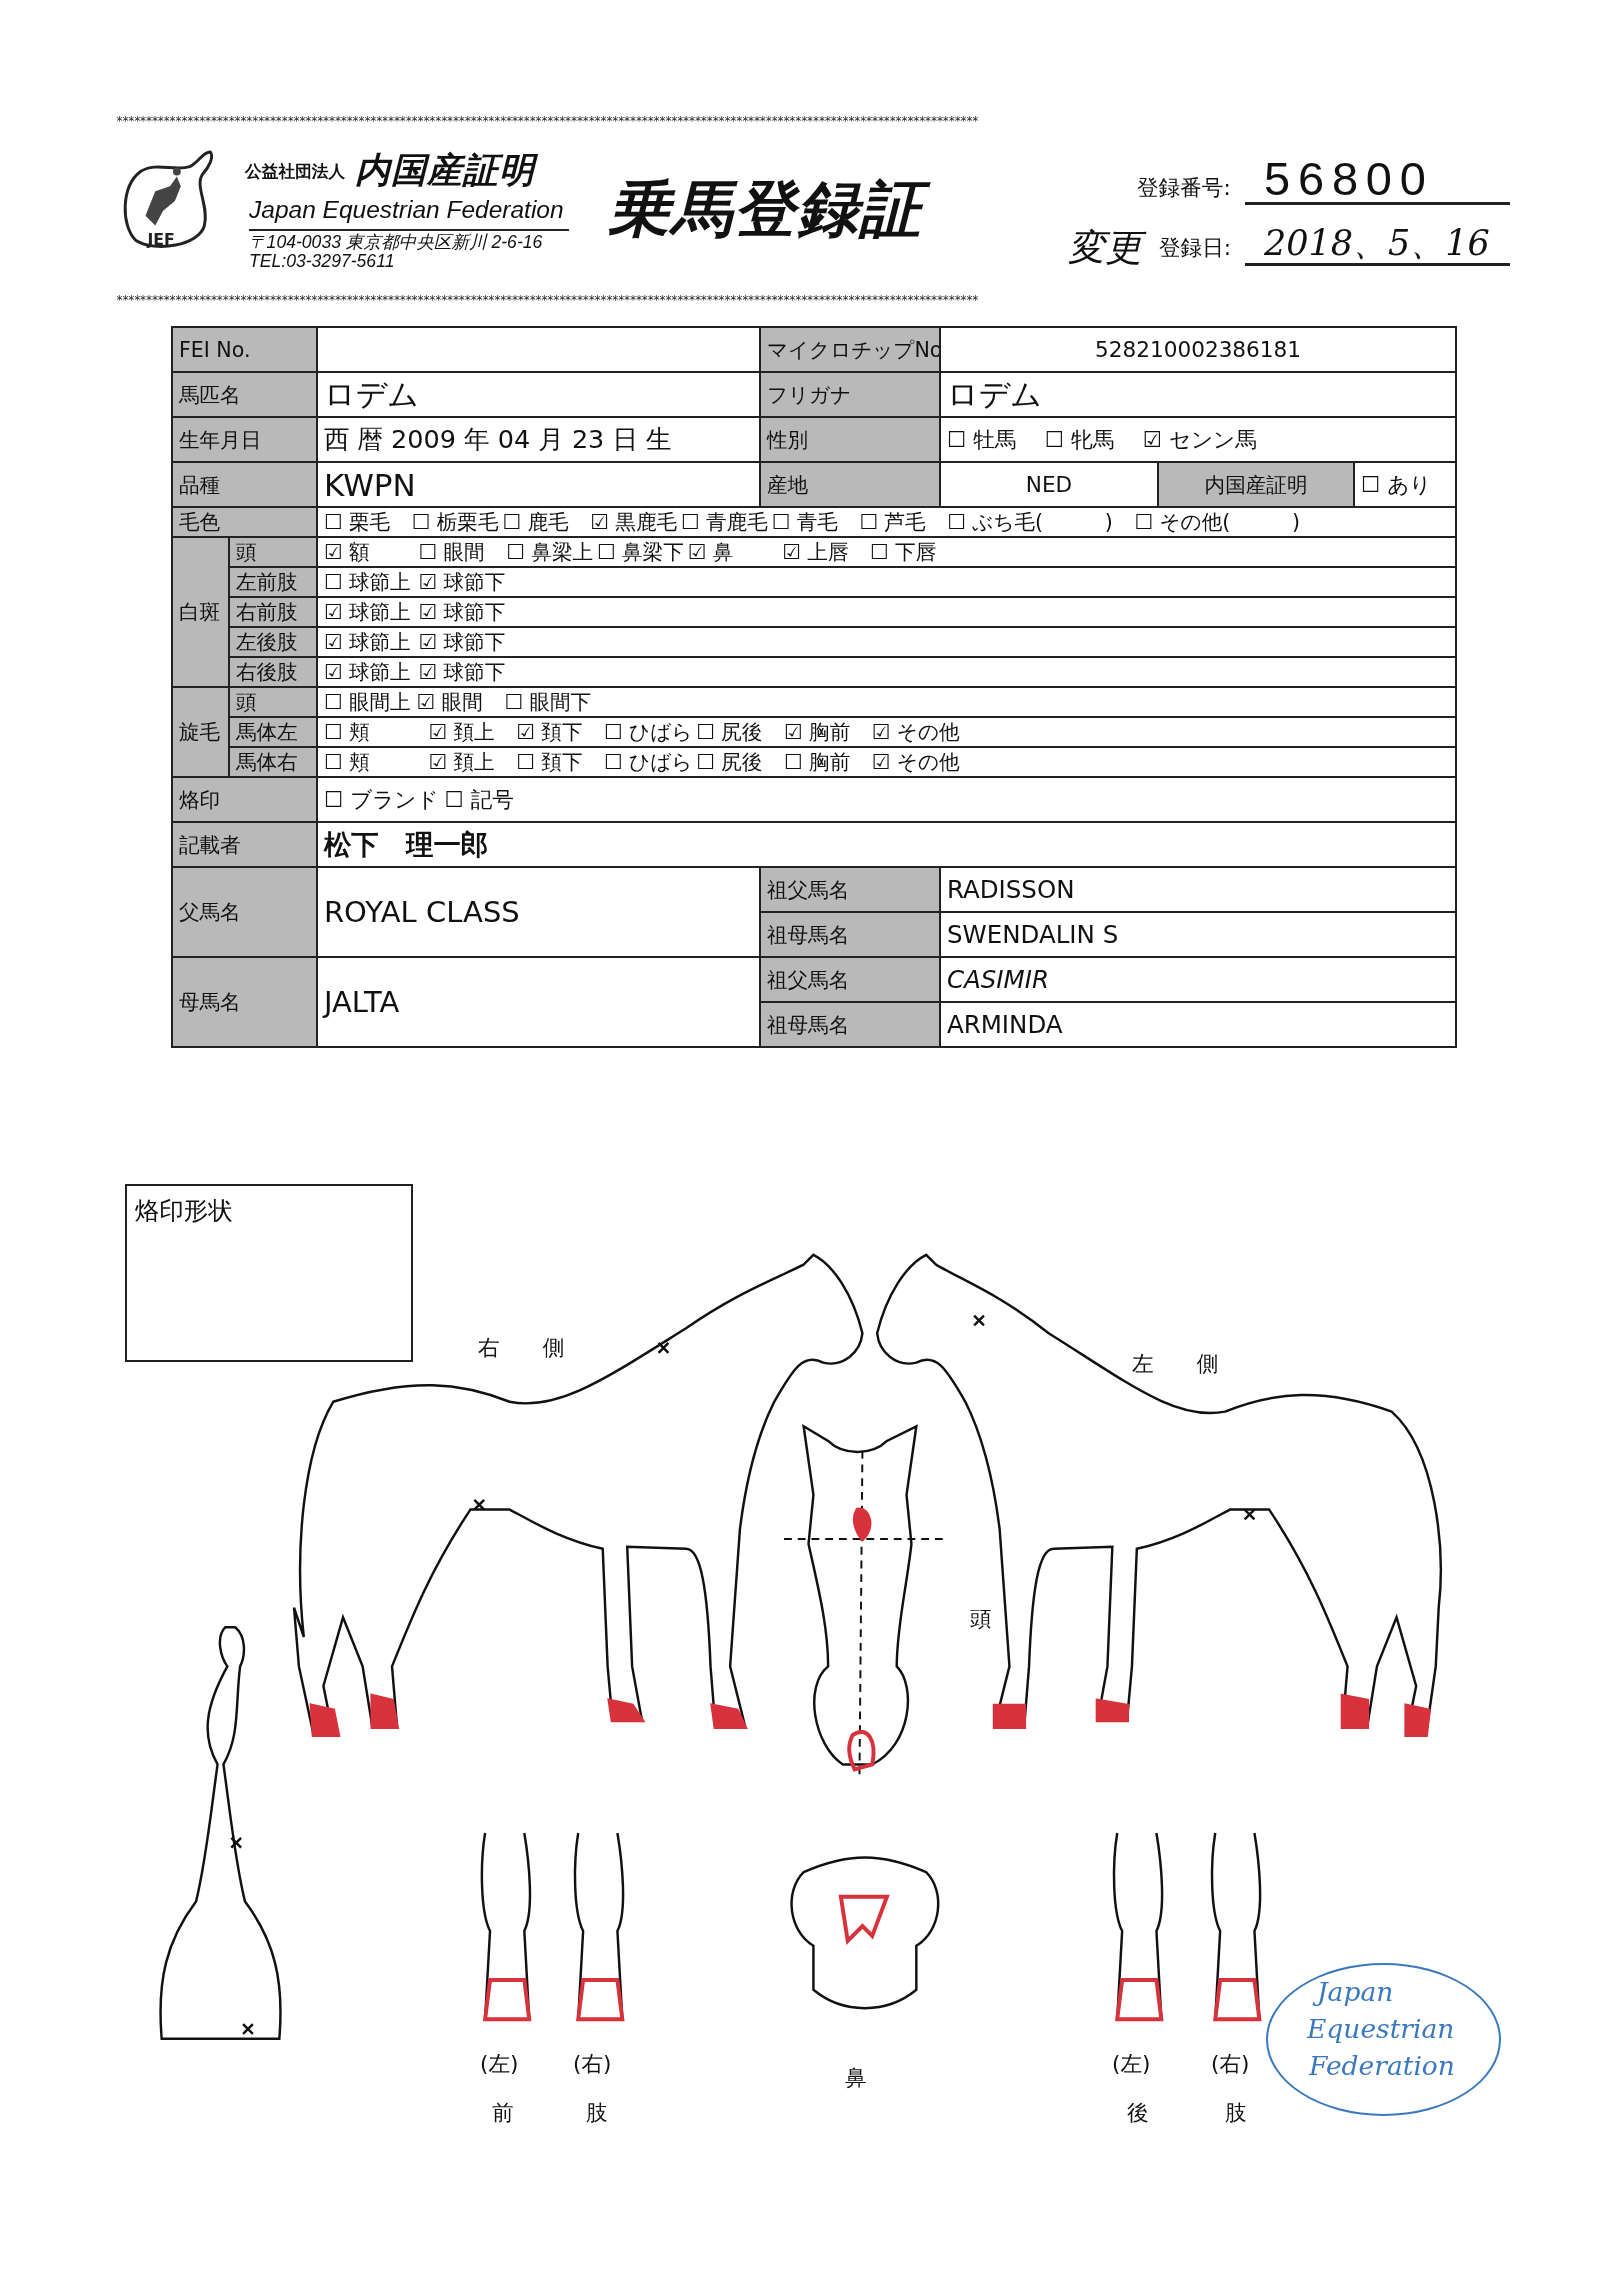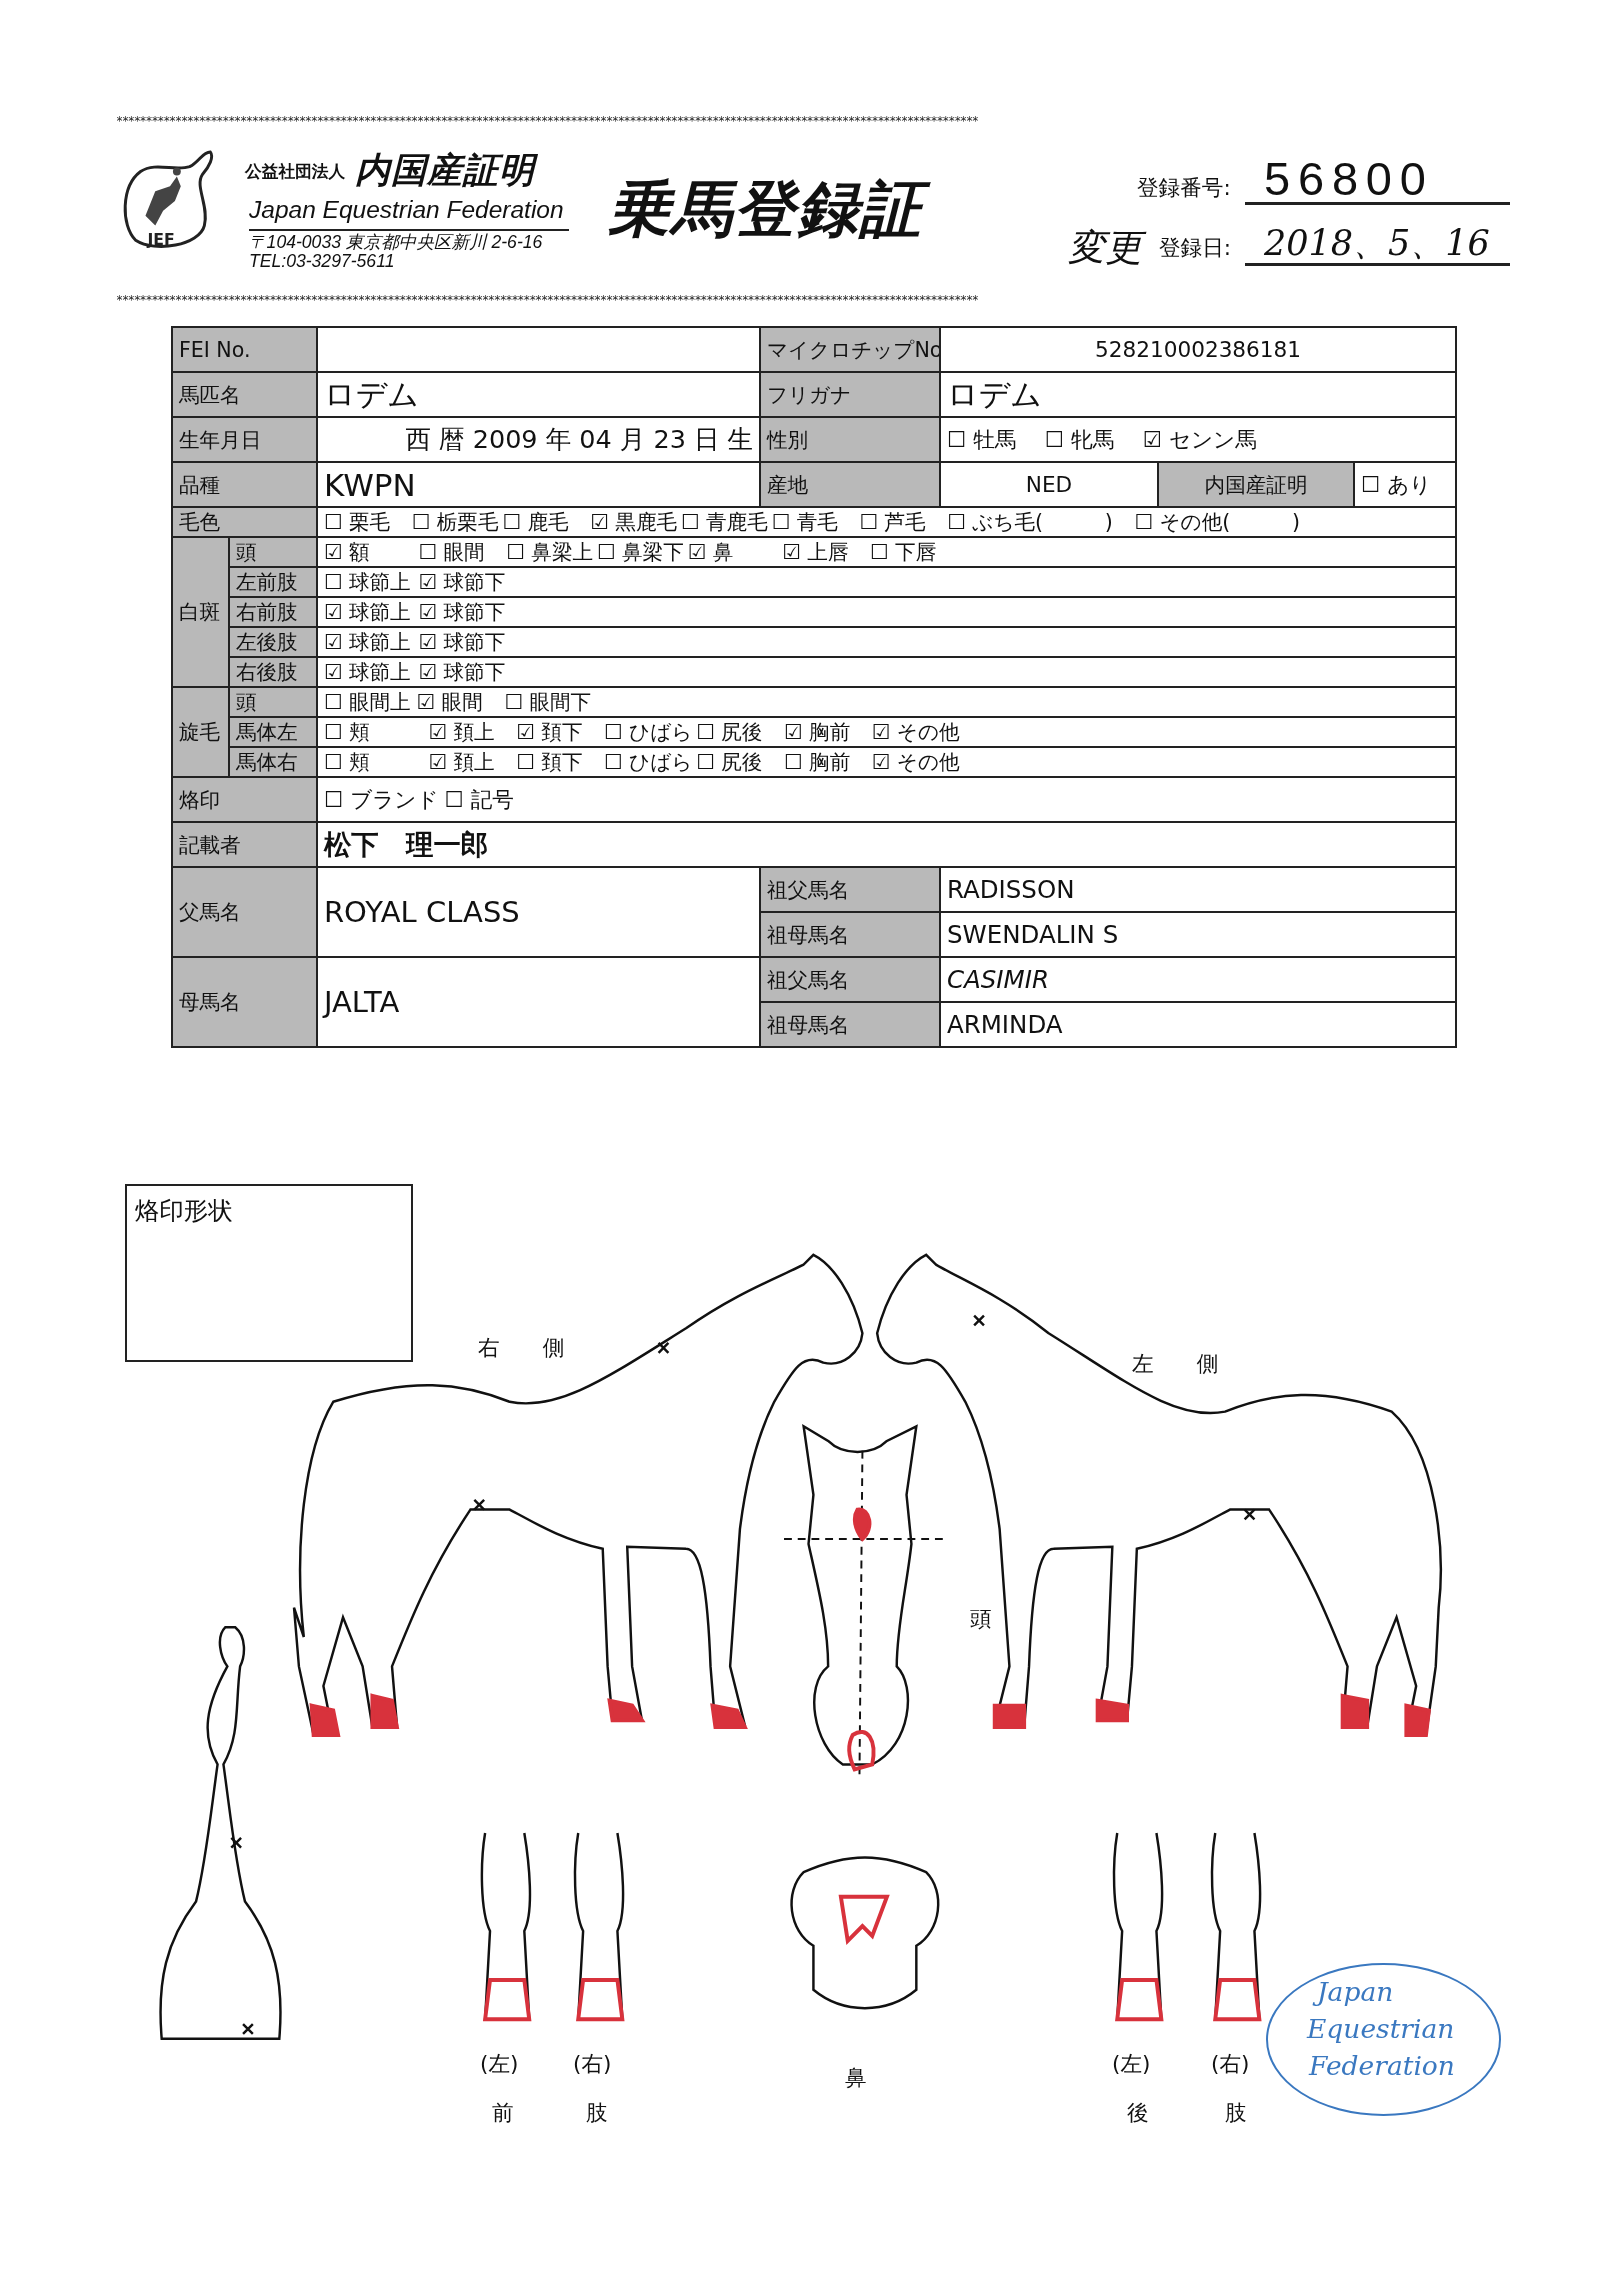"西 暦 2009 年 04" td { text-align: right -> none }
